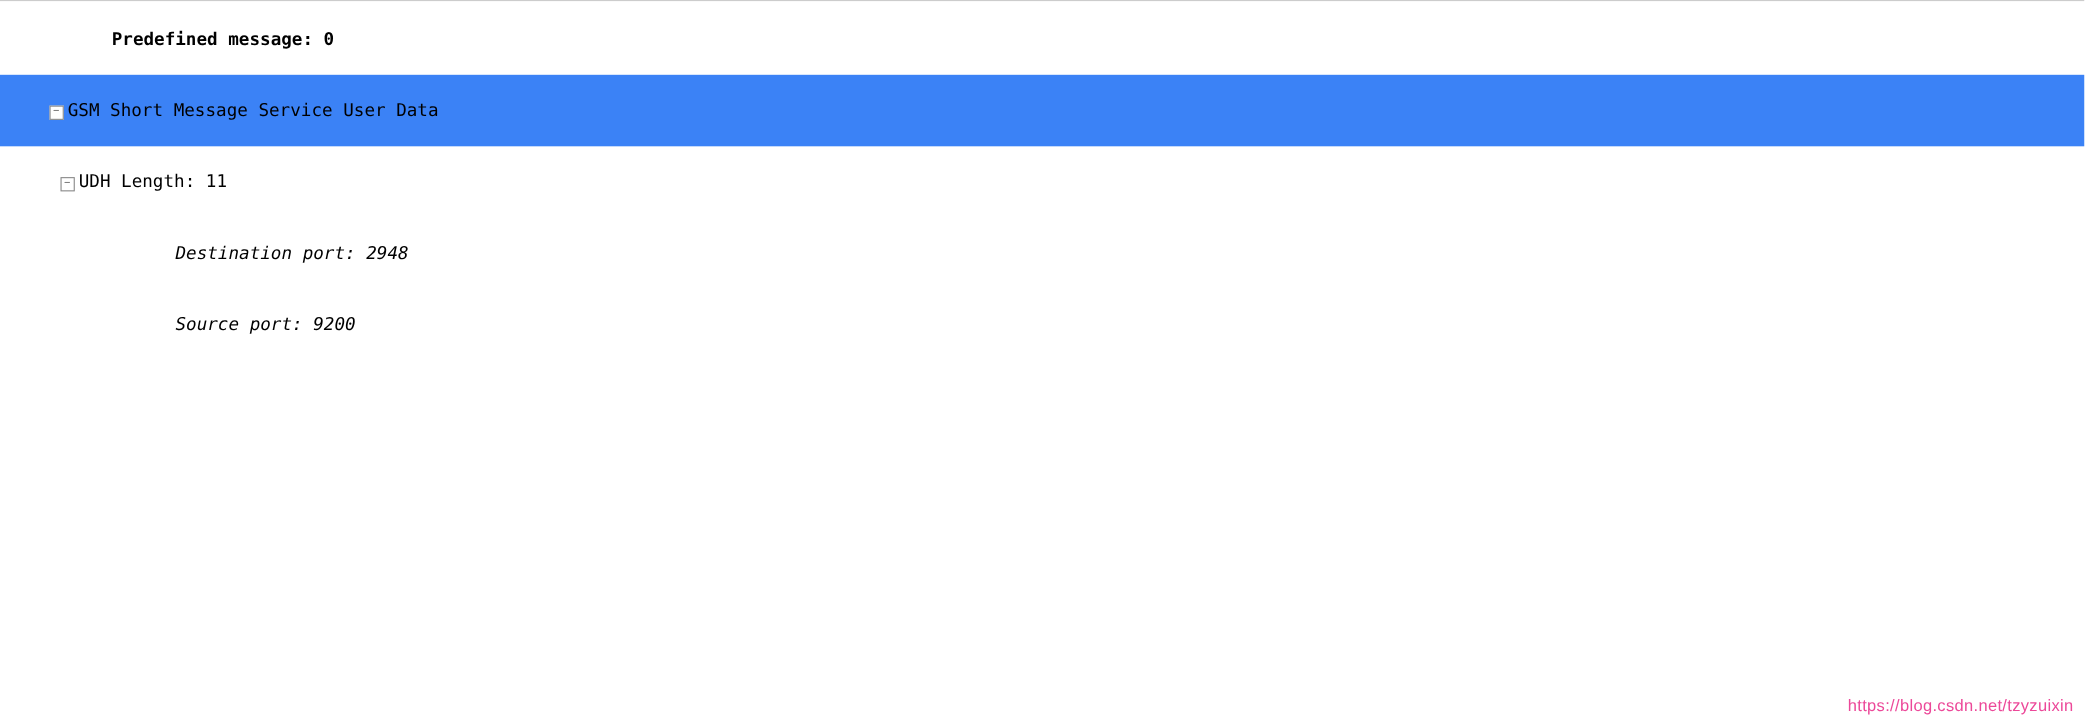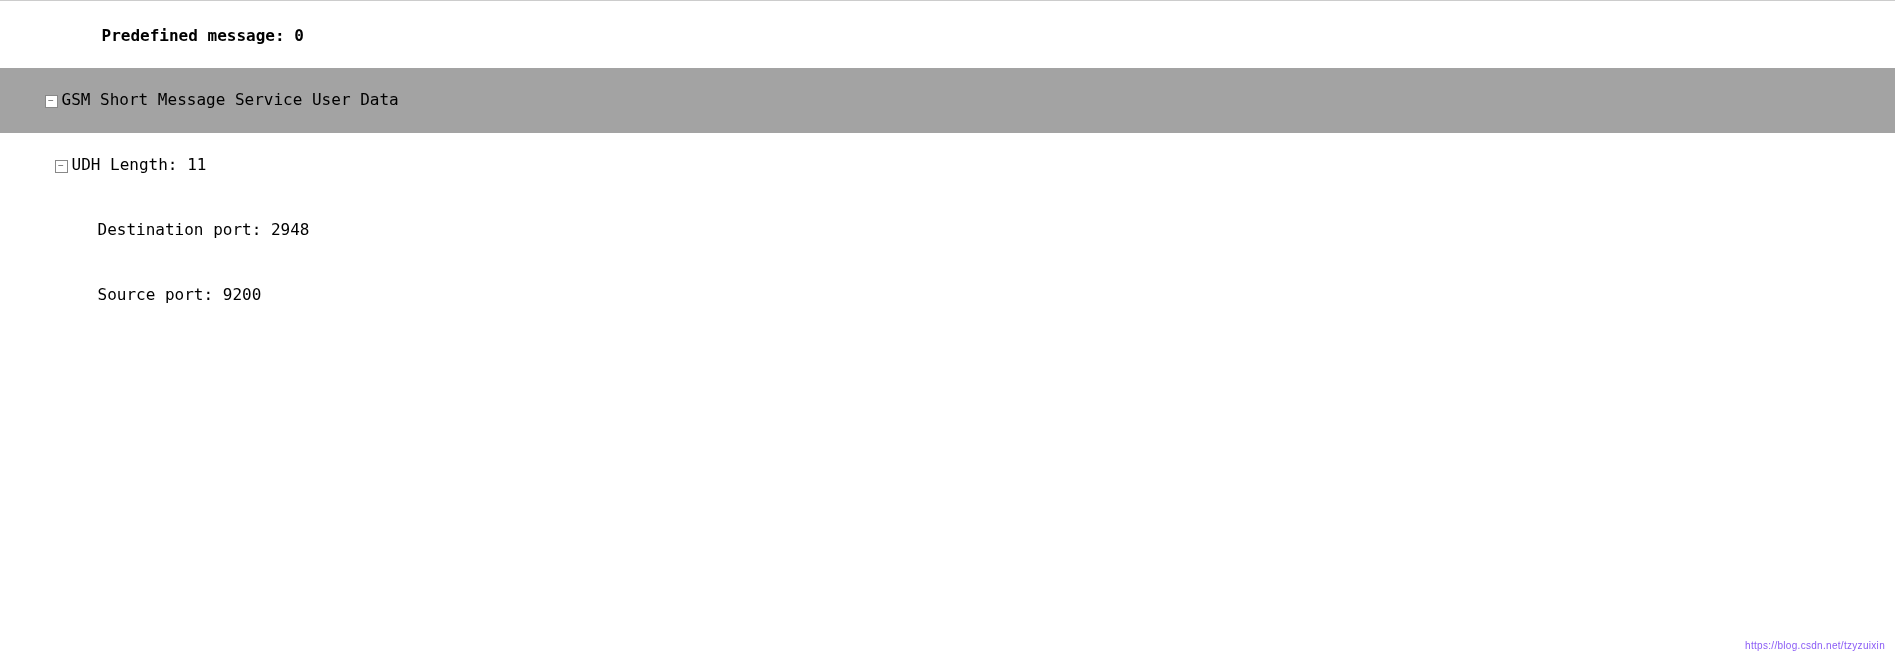"− GSM Short Message Service" .row.header { background: #a3a3a3 -> #3b82f6 }
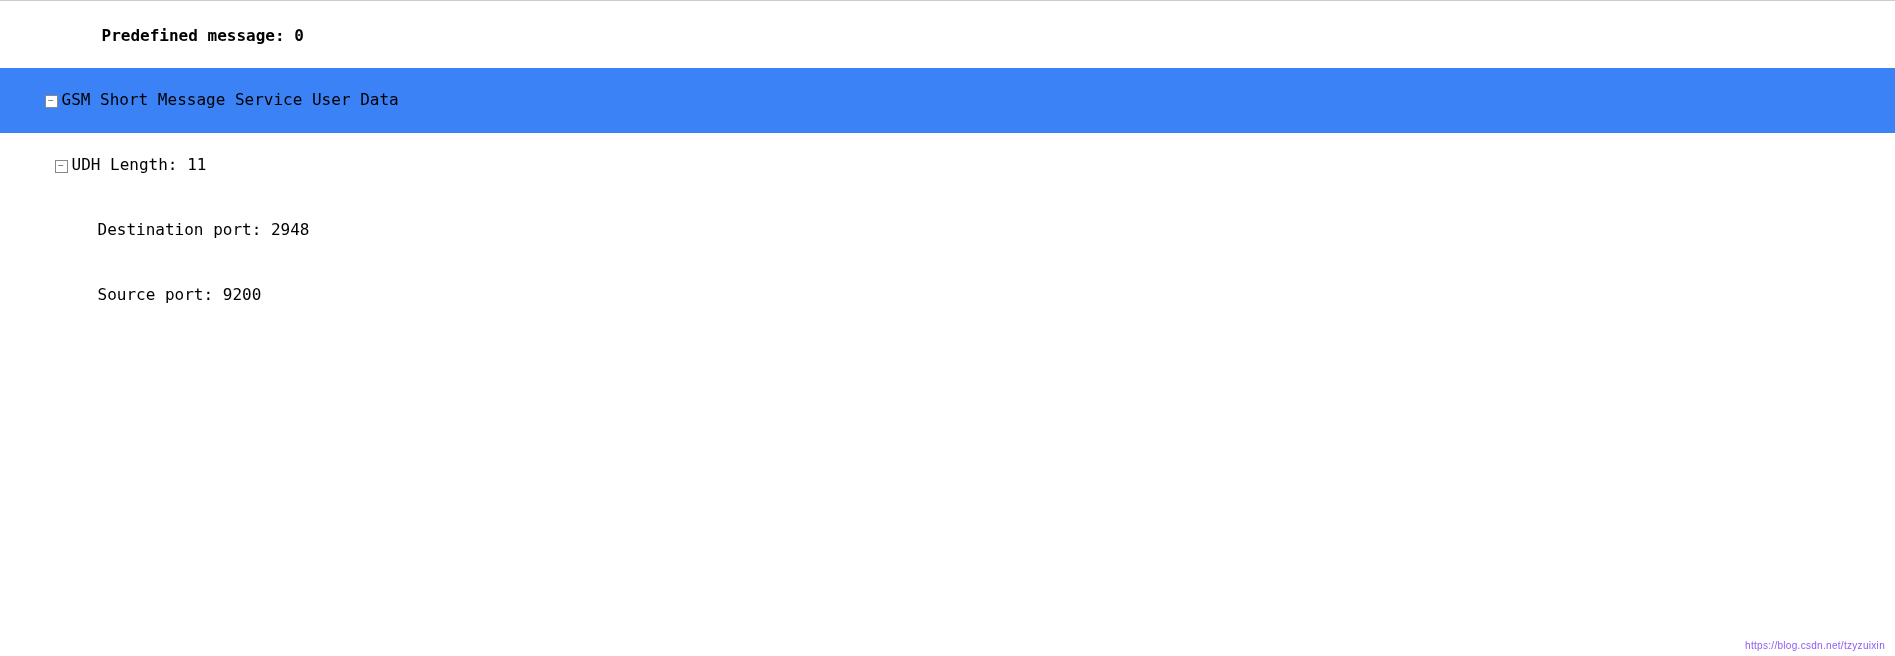"Destination port: 2948" .indent-3 { font-style: none -> italic; padding-left: 42px -> 104px }
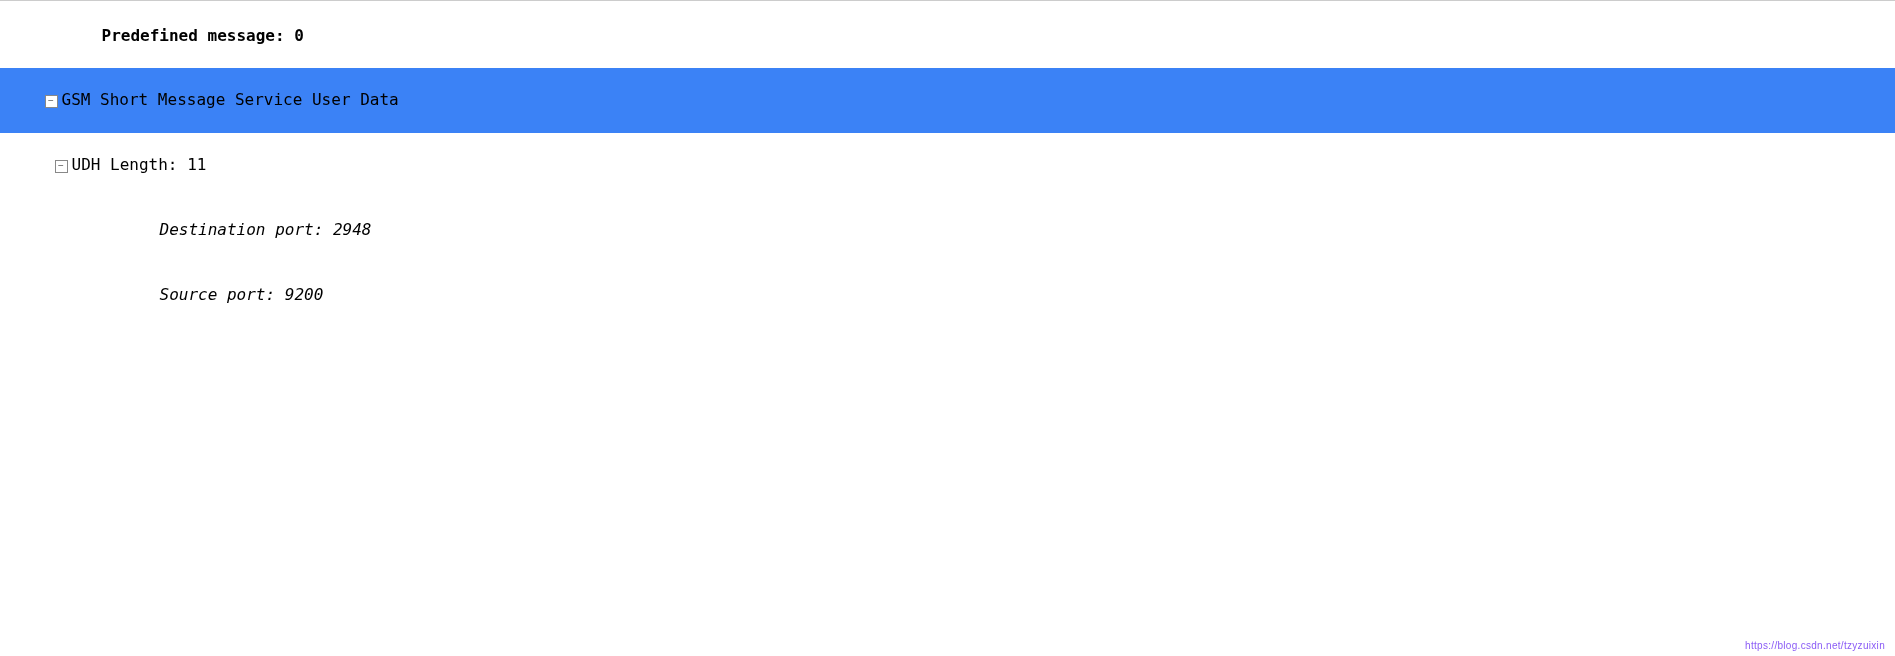"https://blog.csdn.net/tzyzuixin" .watermark { color: #8b5cf6 -> #ec4899; font-size: 10px -> 15px }
